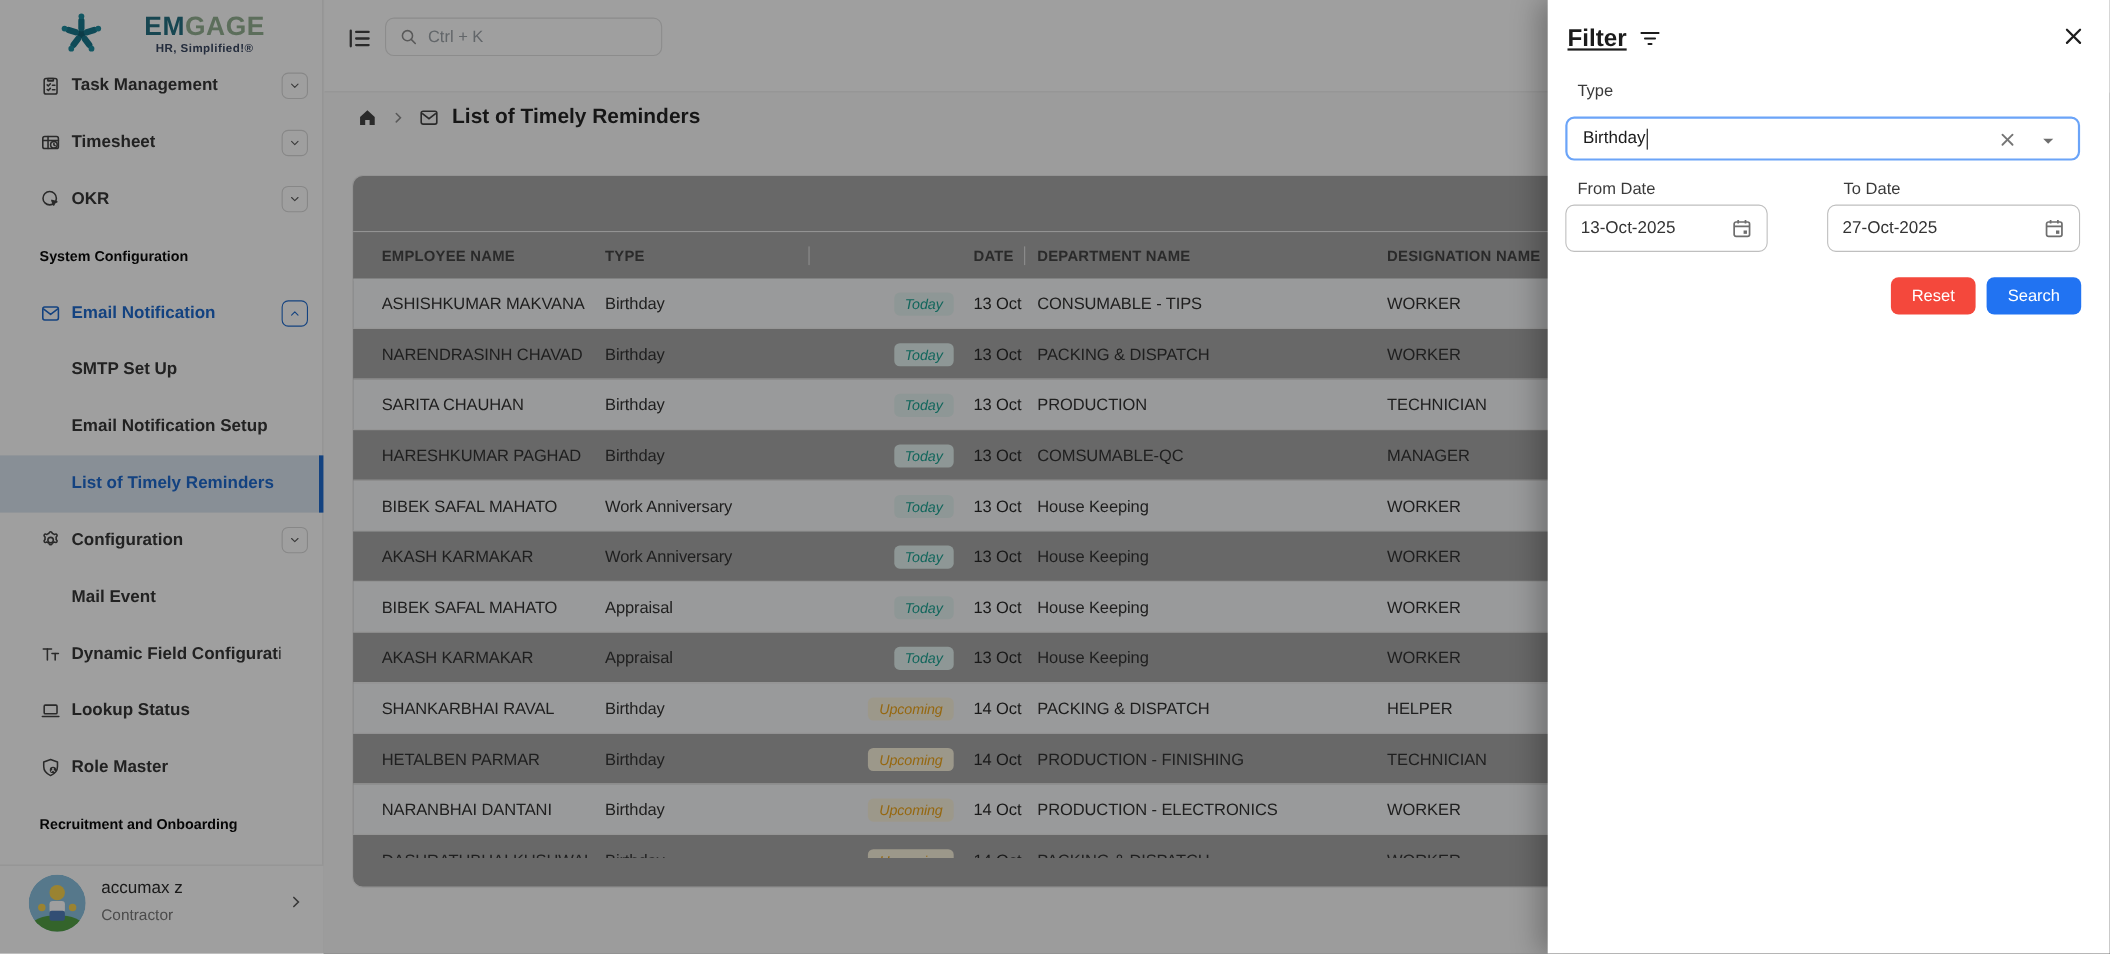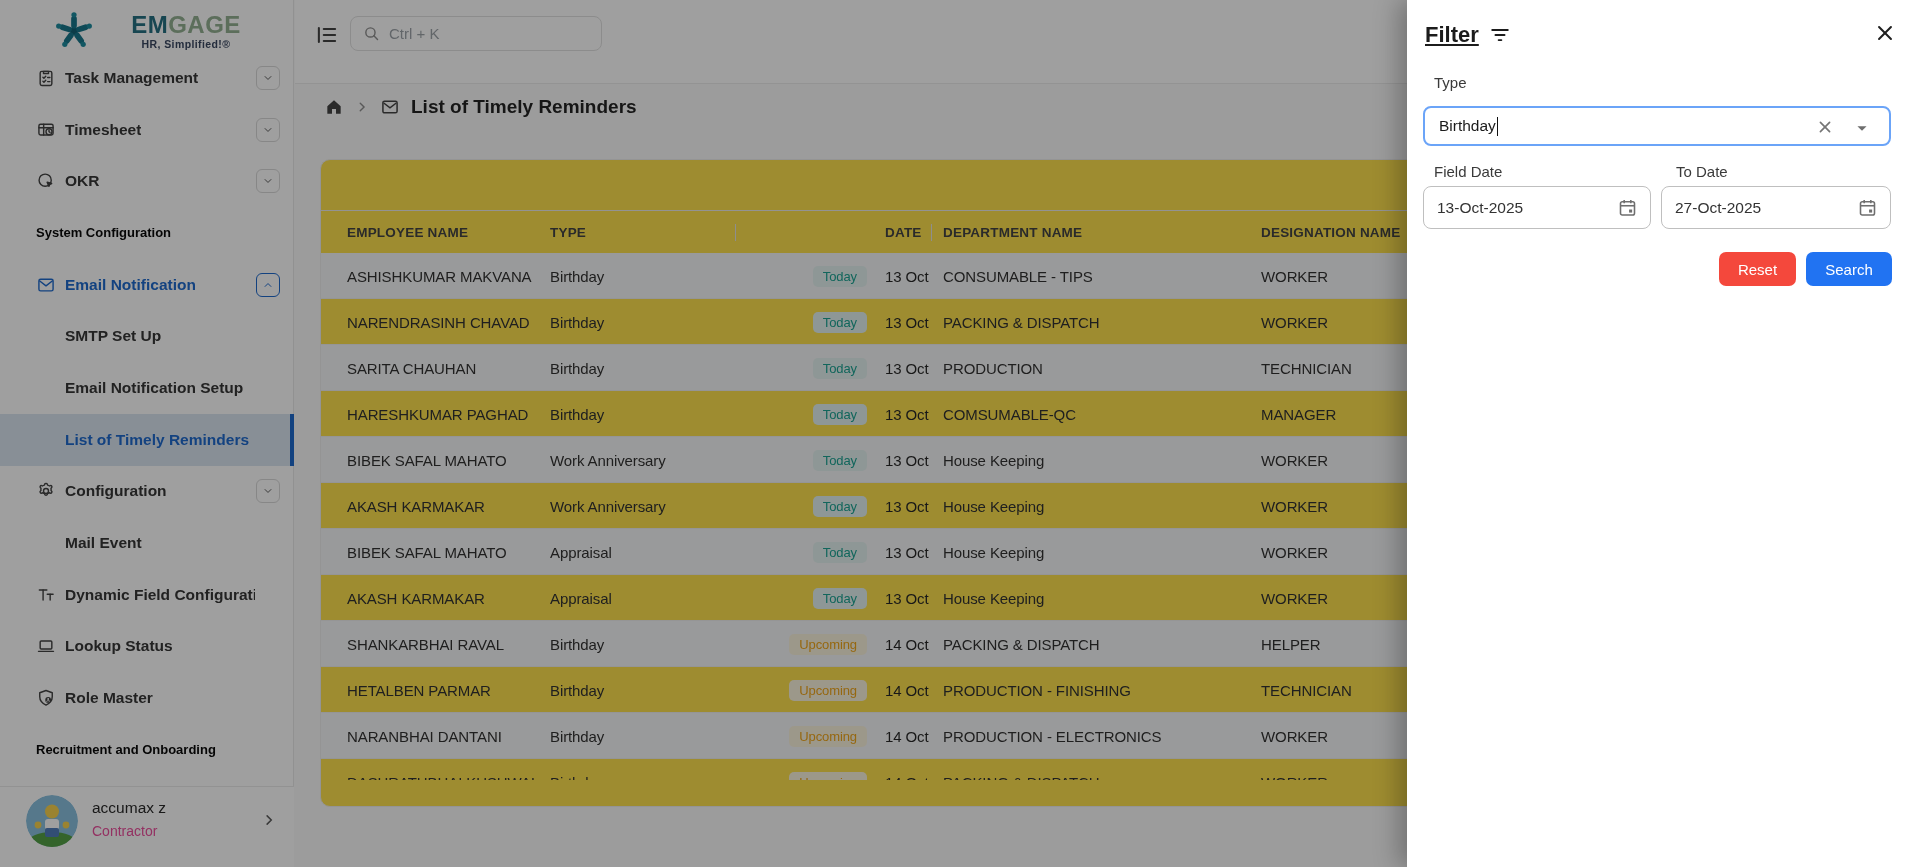"Field Date" label.d-label { text: Field -> From }
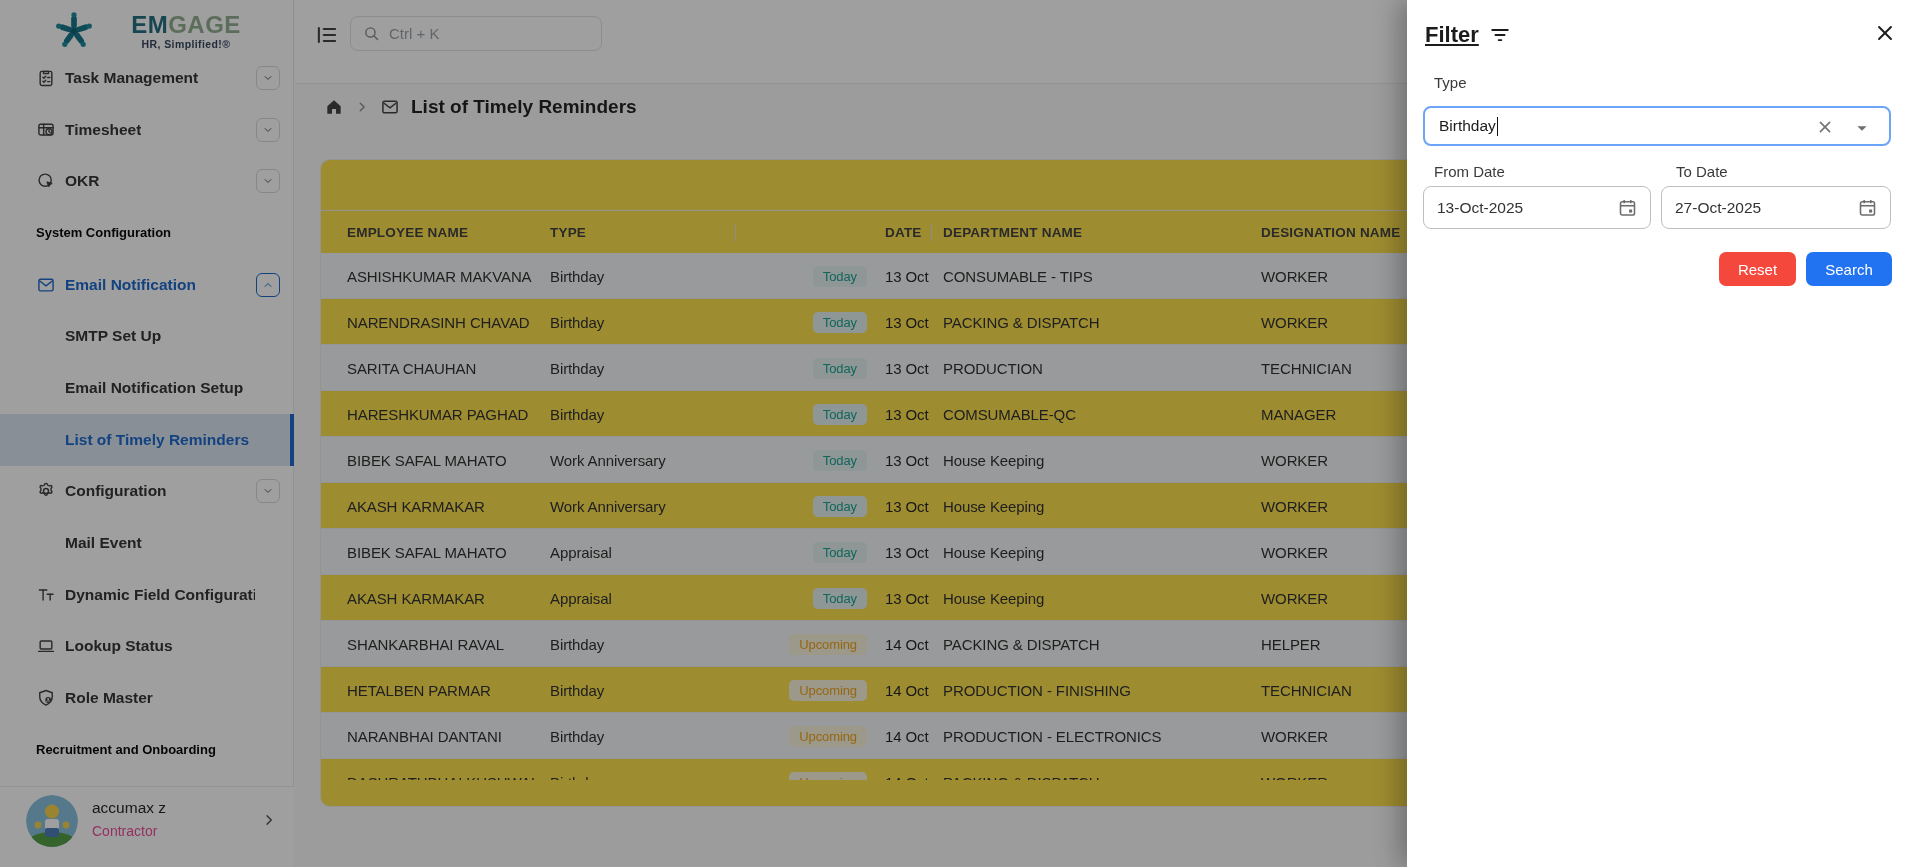"13-Oct-2025" .inp-from { width: 228px -> 184px }
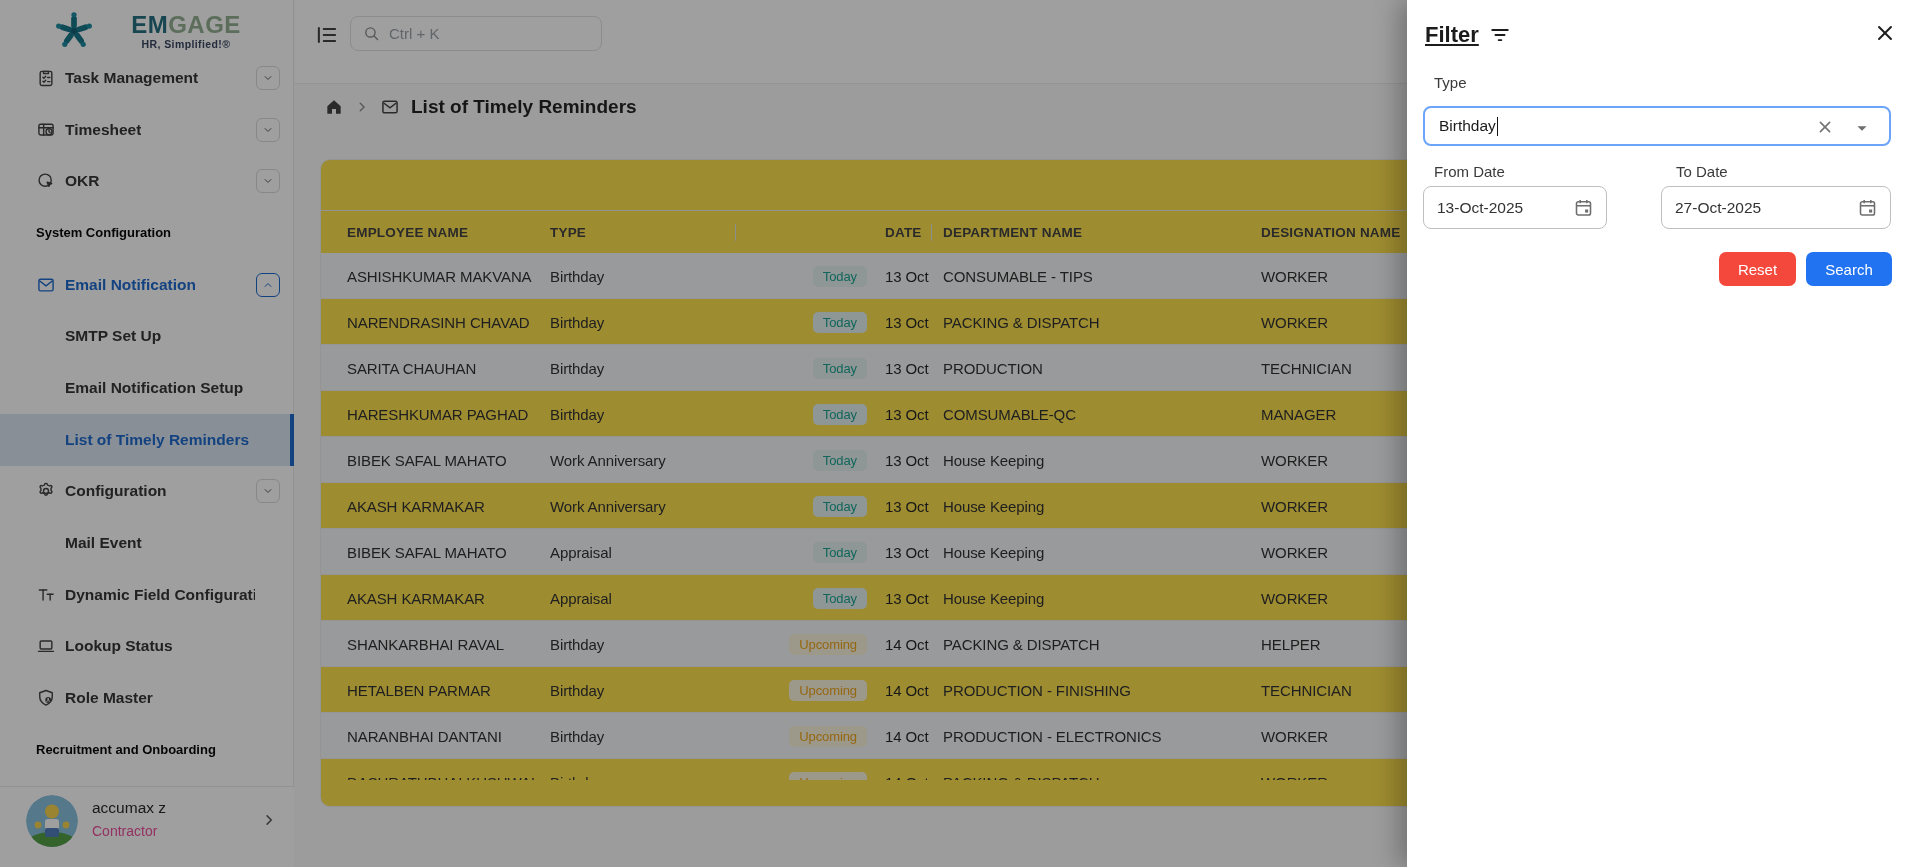"EMPLOYEE NAME" .card { background: #fde047 -> #a3a3a3 }
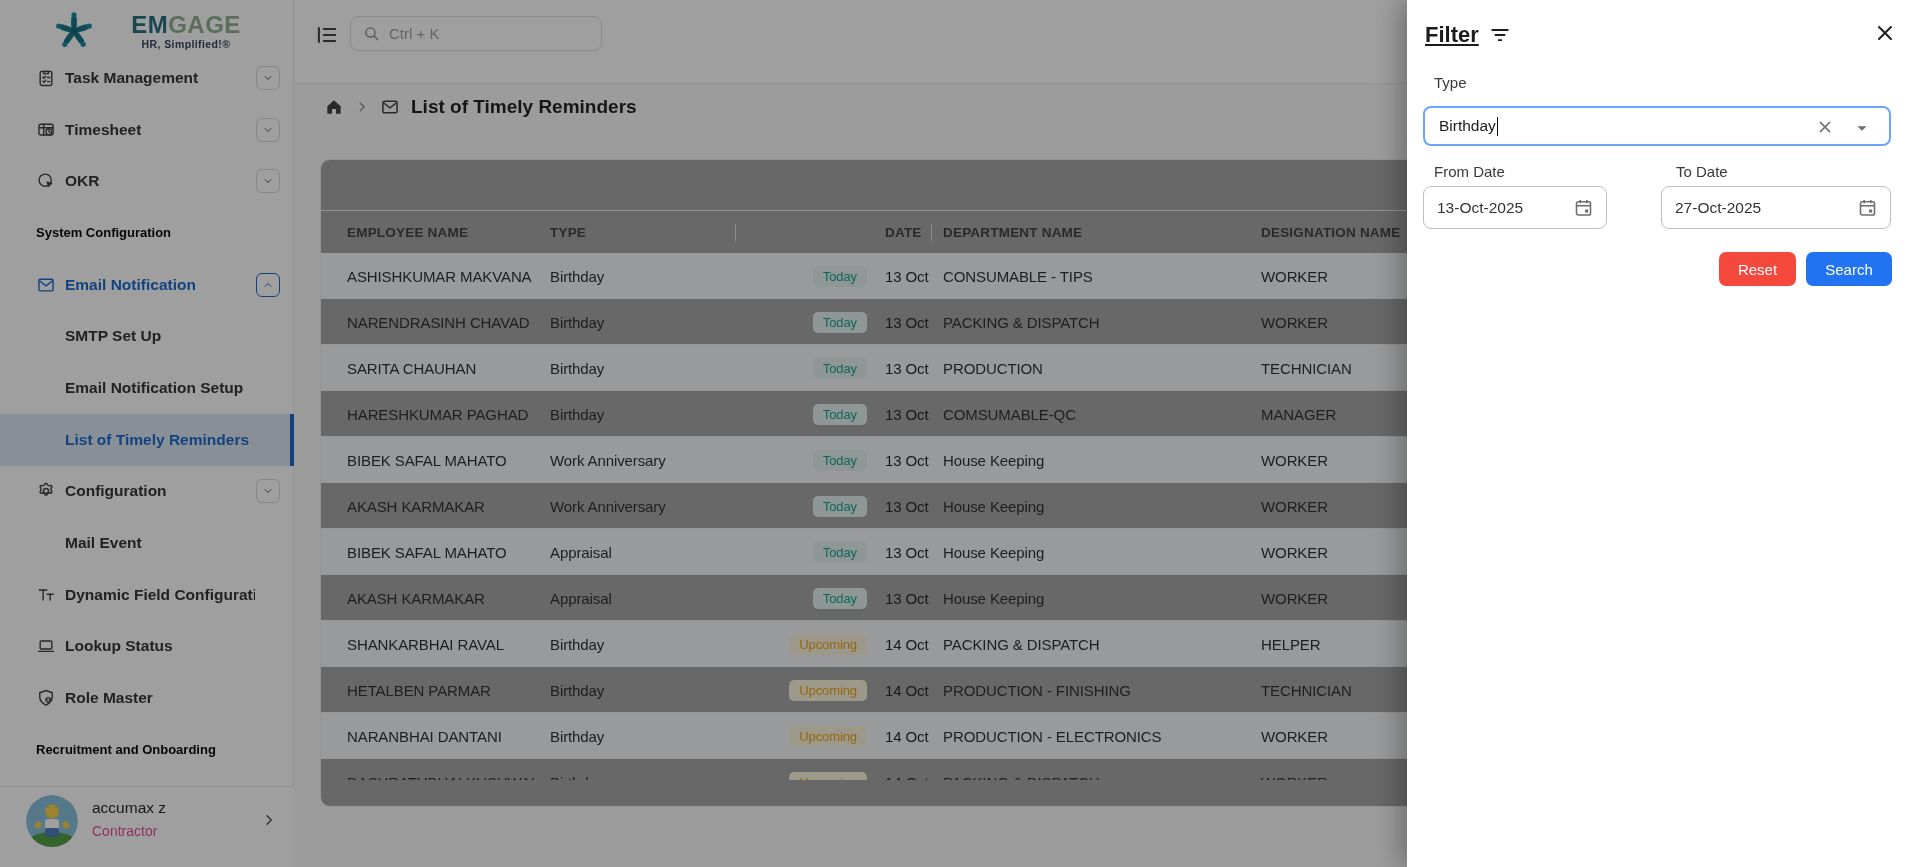"Today" .badge { font-style: none -> italic }
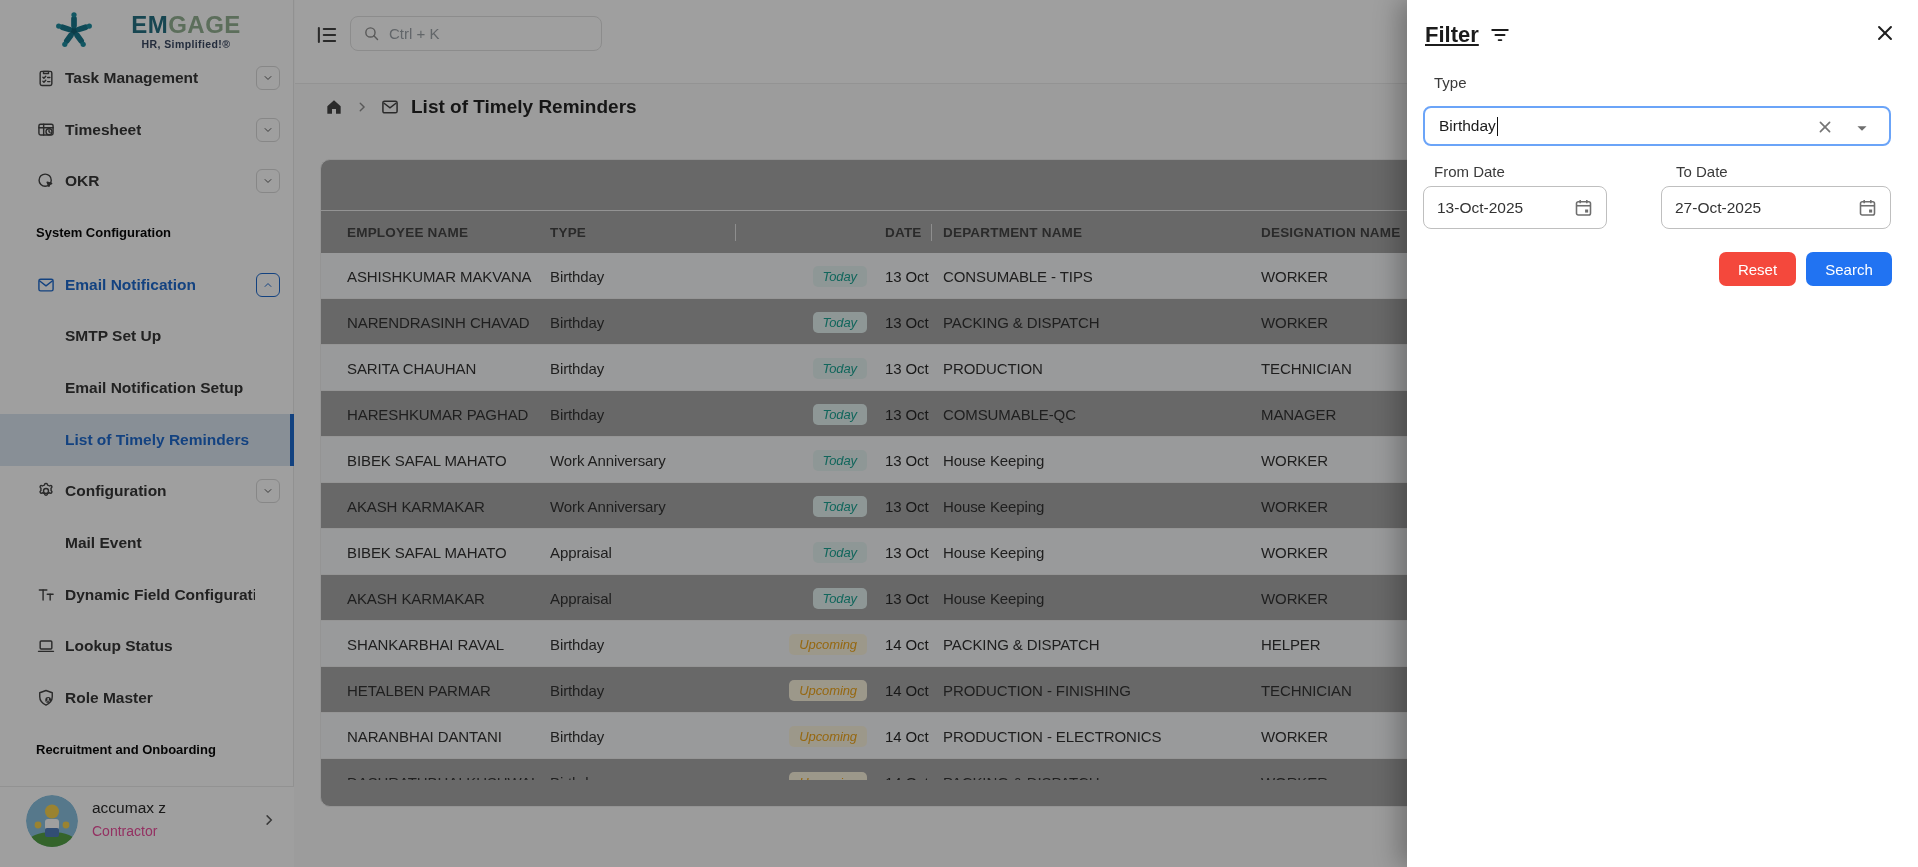"Contractor" .urole { color: #ec4899 -> #737373 }
